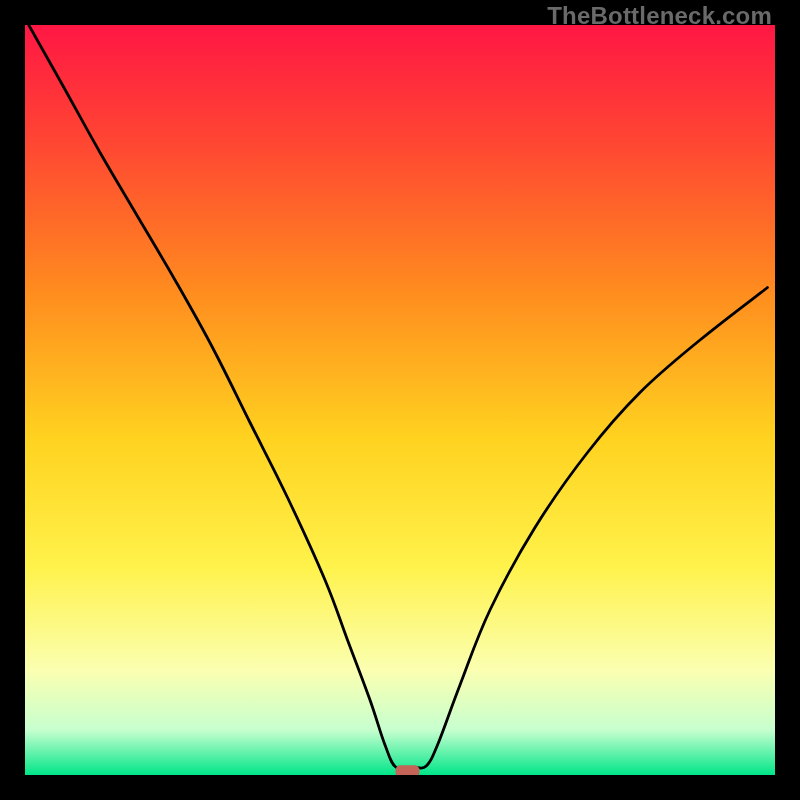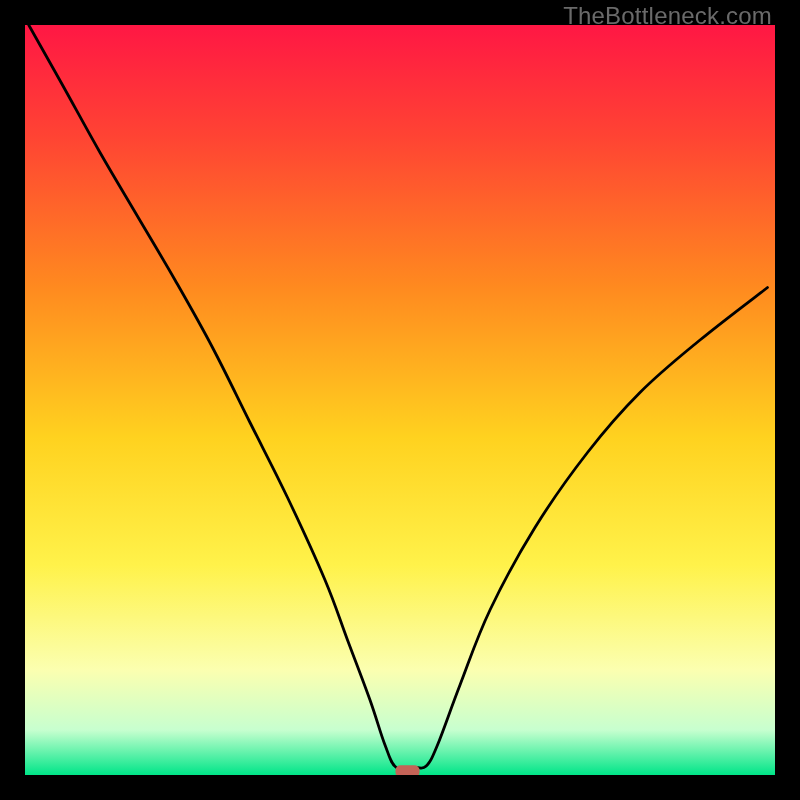"TheBottleneck.com" .watermark { font-weight: 400 -> 700 }
